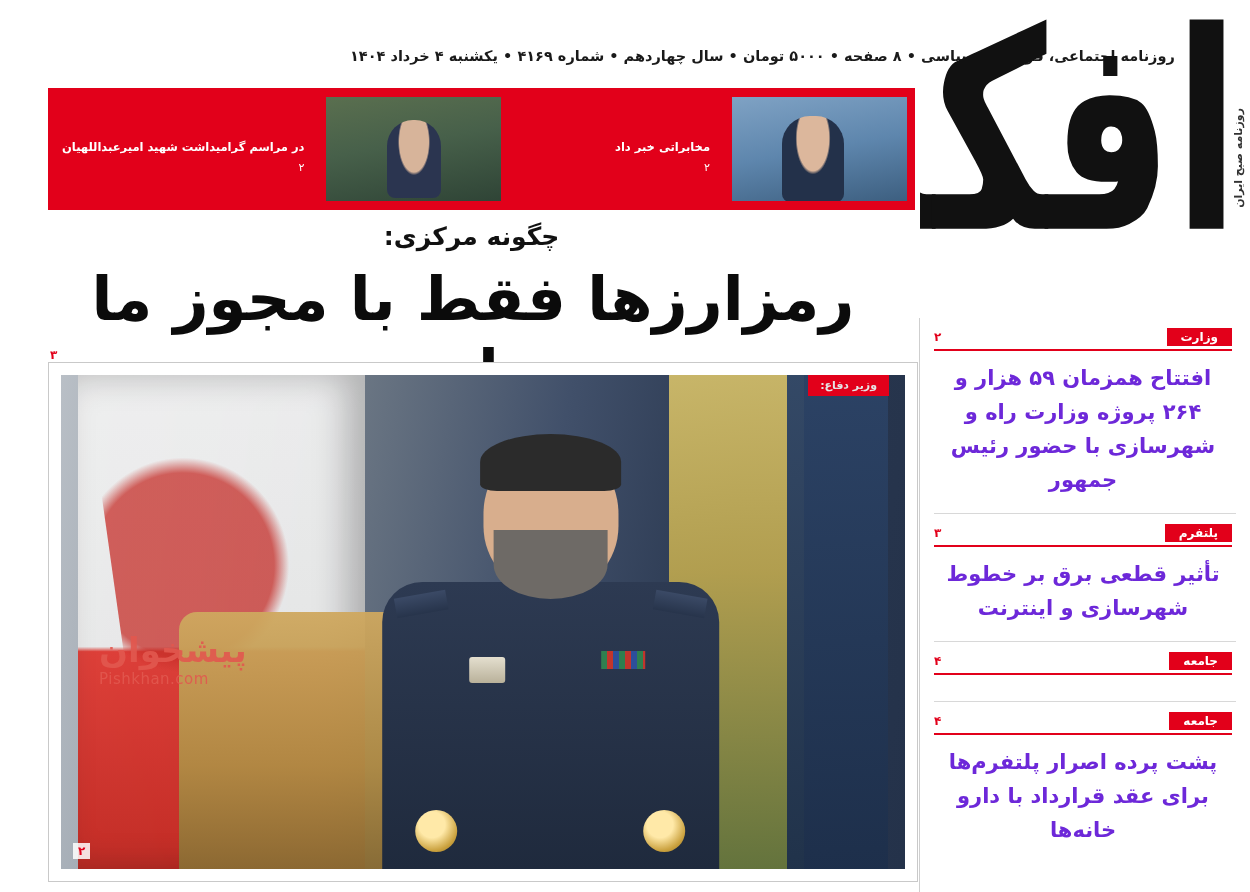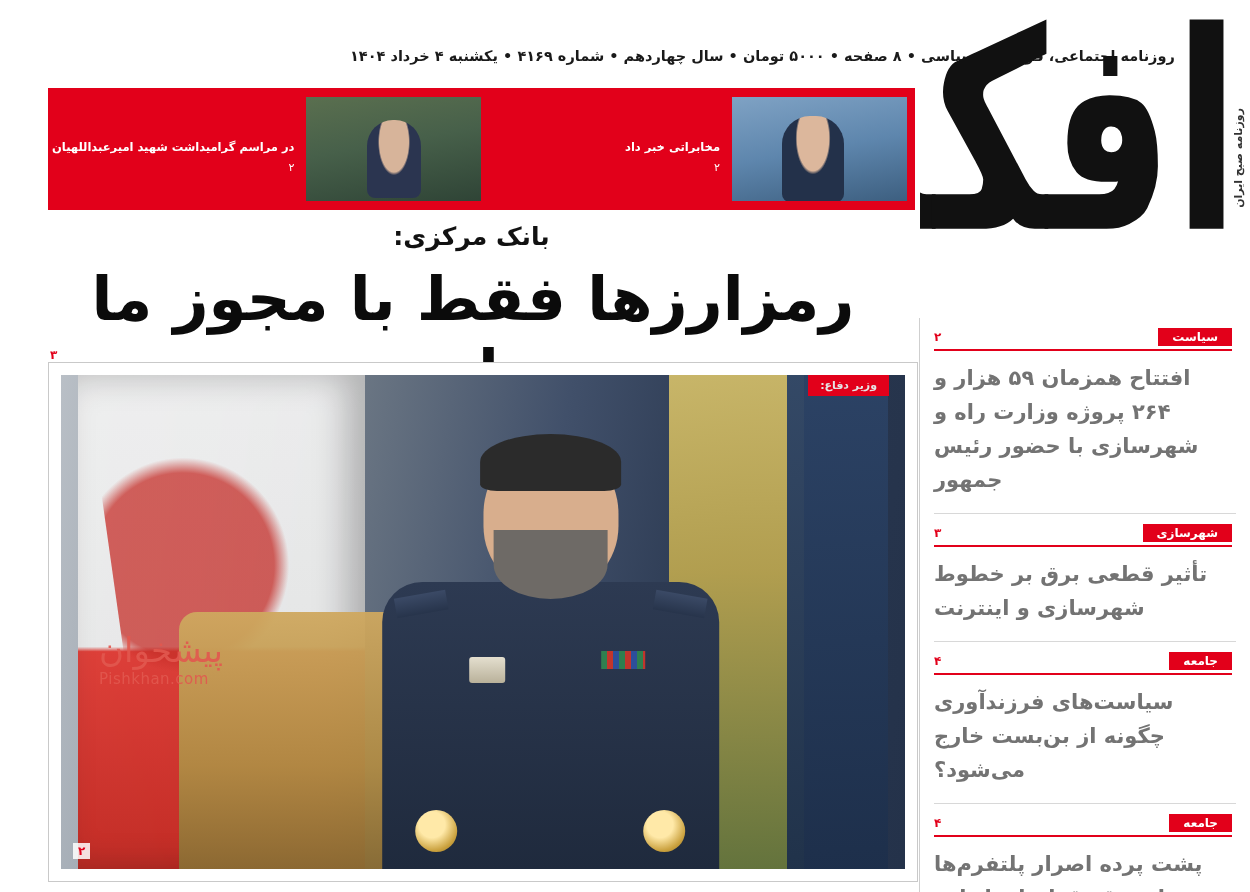"در مراسم گرامیداشت شهید امیرعبداللهیان" .band-text { padding: 0 4px -> 0 14px }
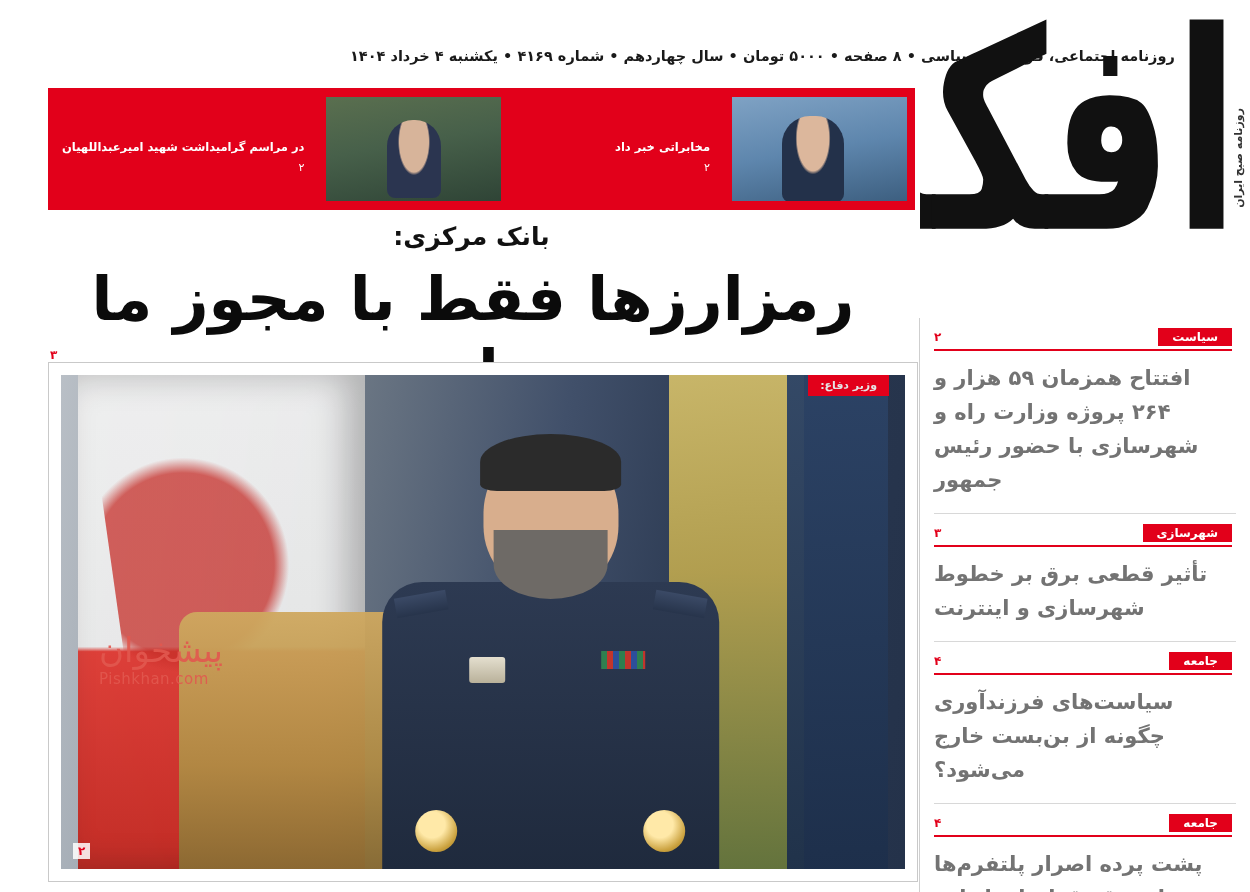"بانک مرکزی:" div.lead-kicker { text: بانک -> چگونه }
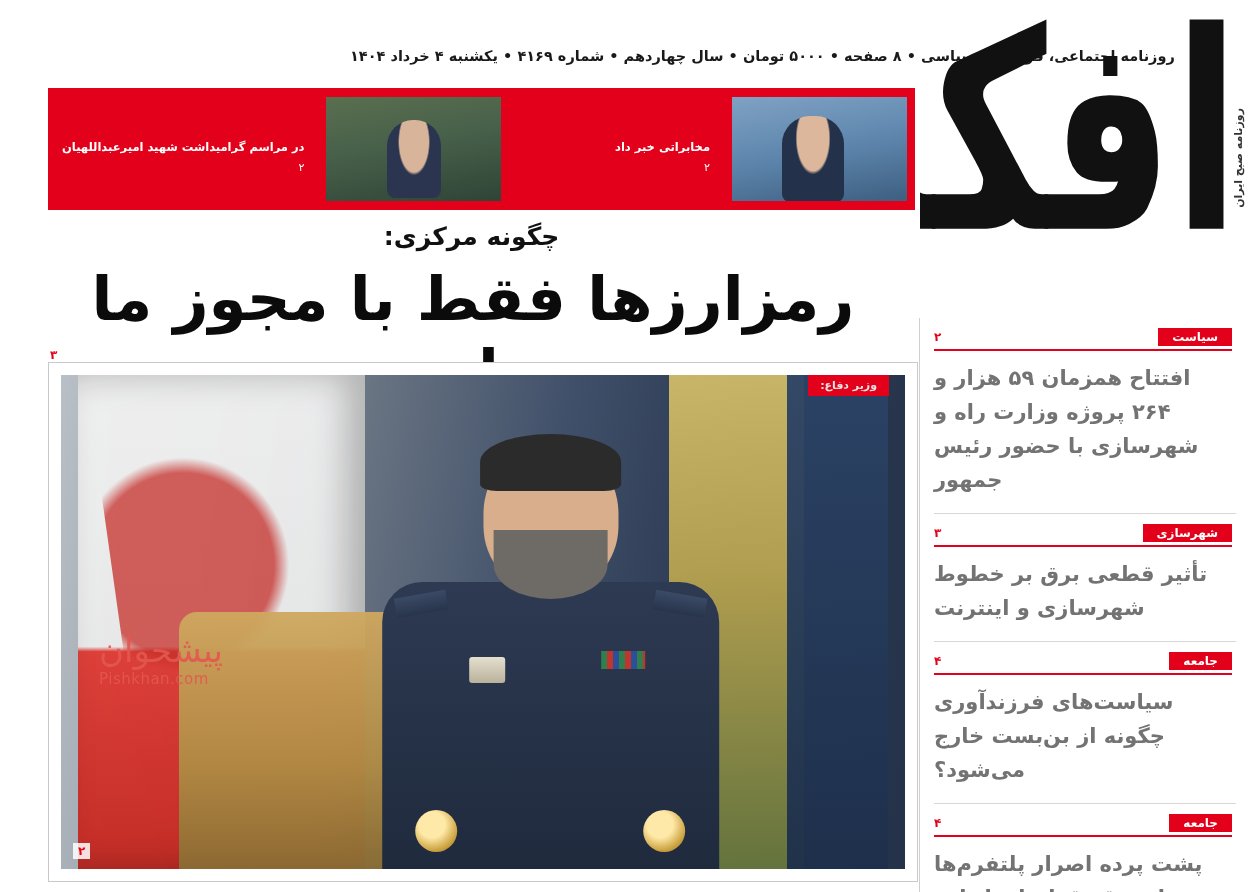"سیاست" span.side-cat { text: سیاست -> وزارت }
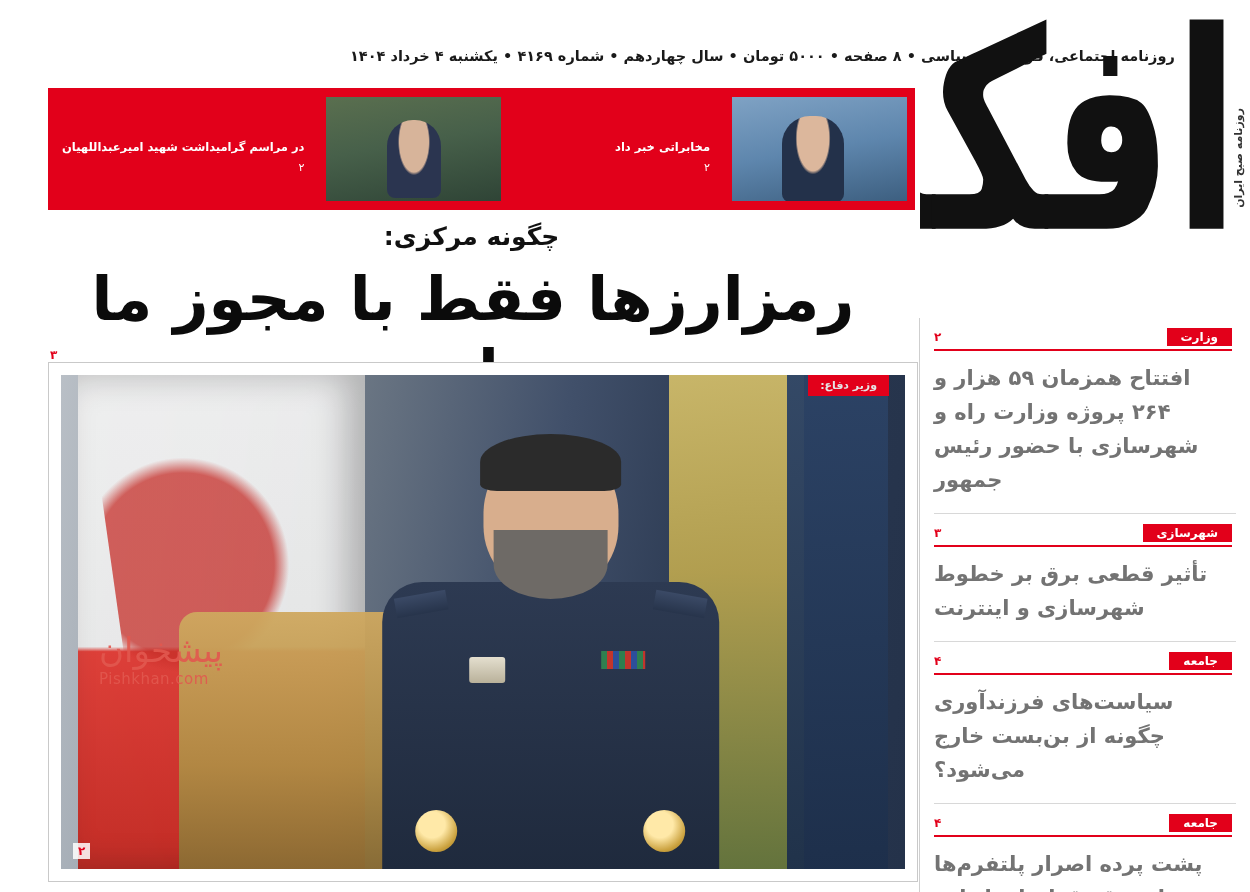"افتتاح همزمان ۵۹ هزار و" .side-title { color: #737373 -> #6d28d9; text-align: left -> center }
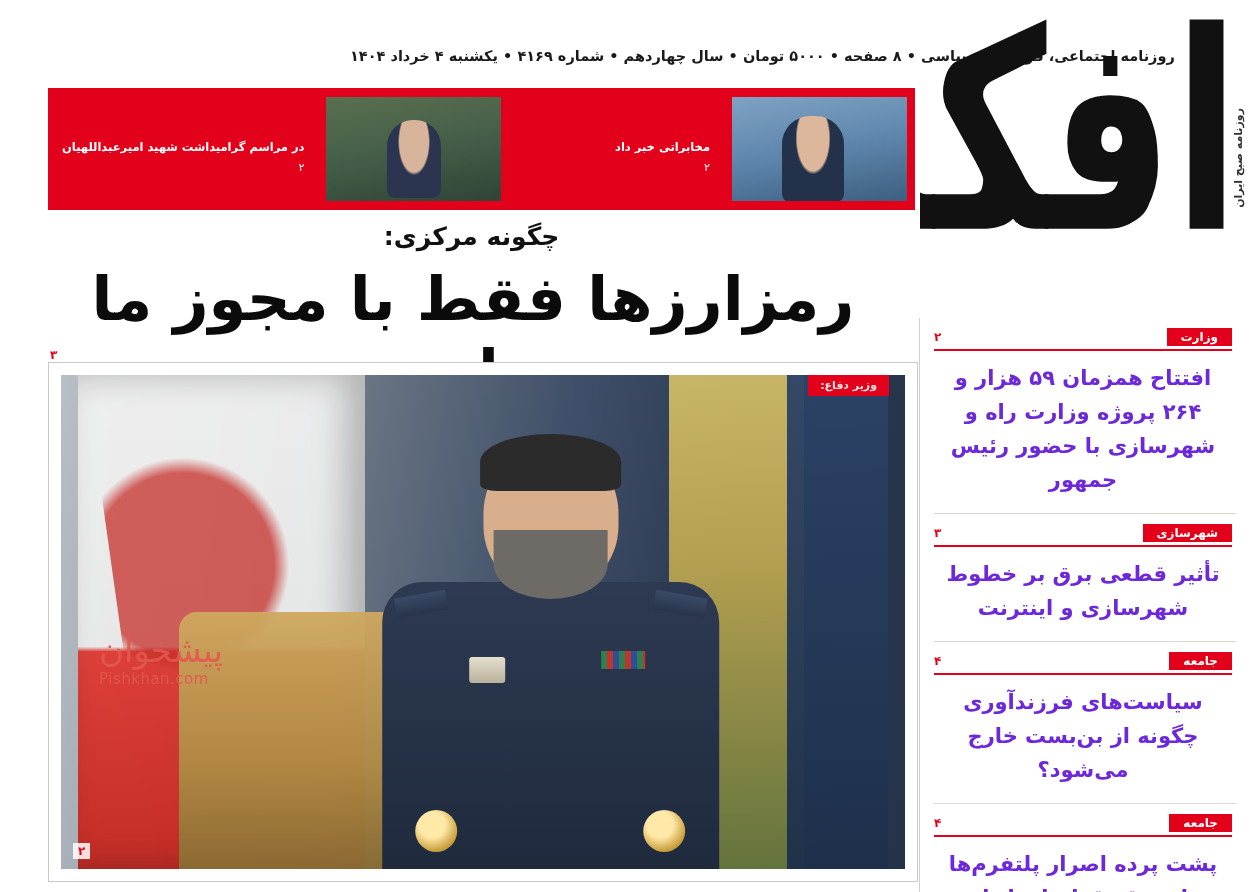"شهرسازی" span.side-cat { text: شهرسازی -> پلتفرم }
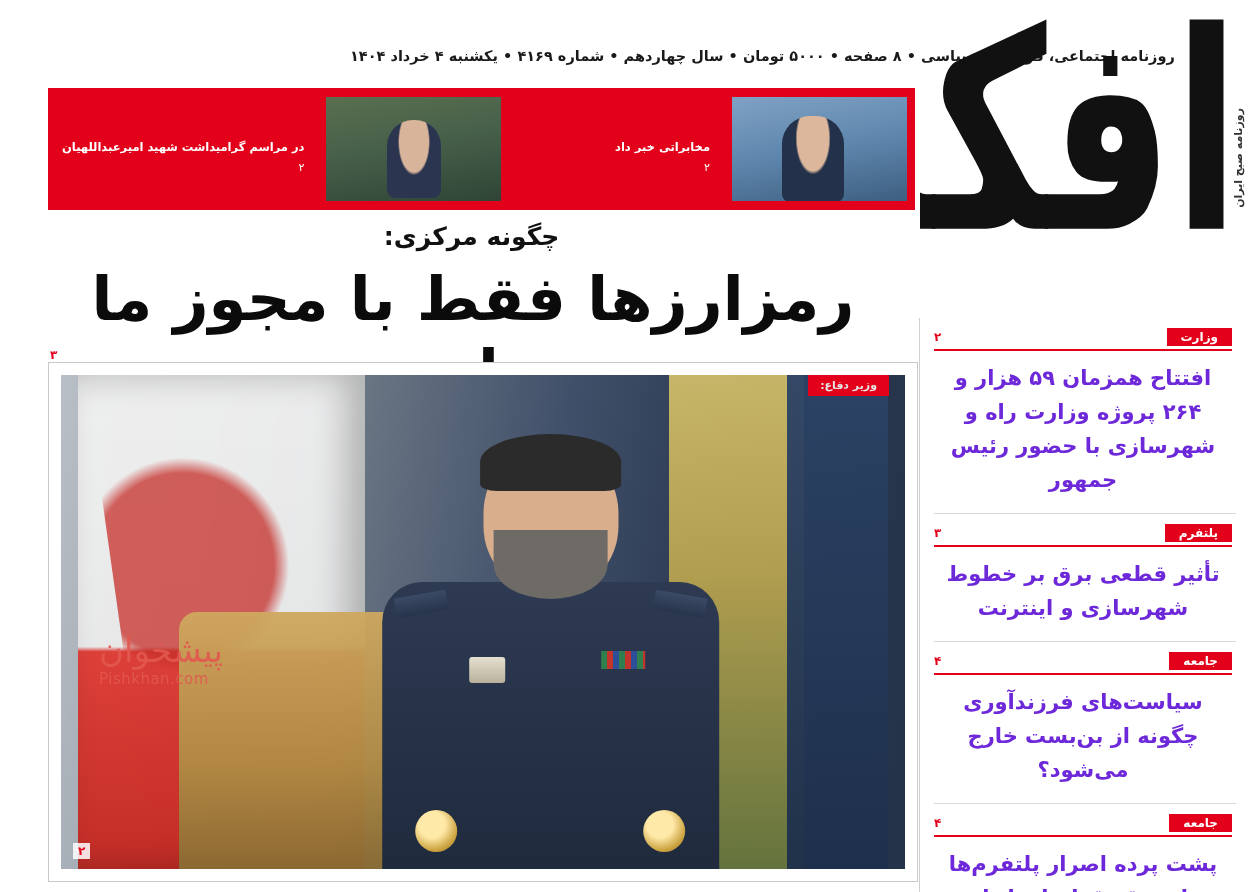"پیشخوان" .watermark .wm-fa { font-weight: normal -> bold }
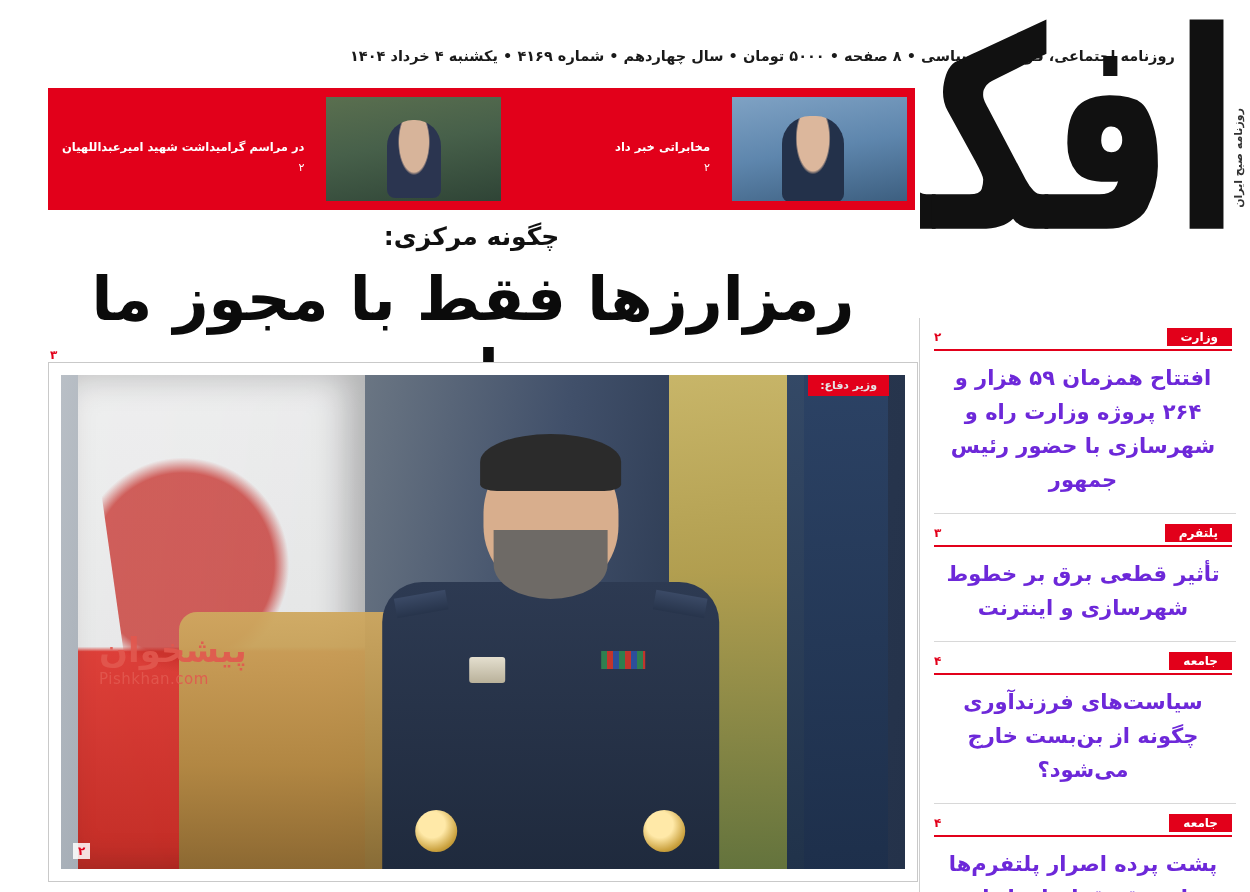"سیاست‌های فرزندآوری چگونه از بن‌بست" div.side-title { html: <div>سیاست‌های فرزندآوری چگونه از بن‌بست خارج می‌شود؟</div> -> none }
